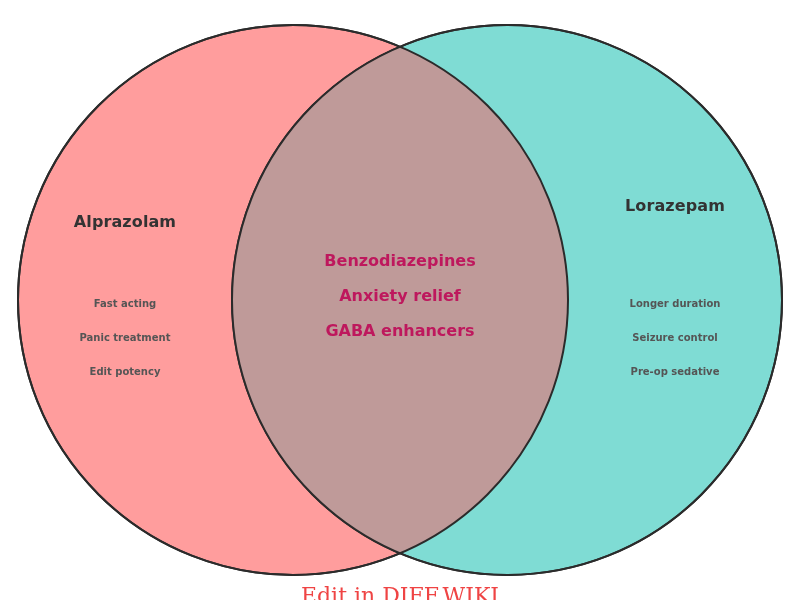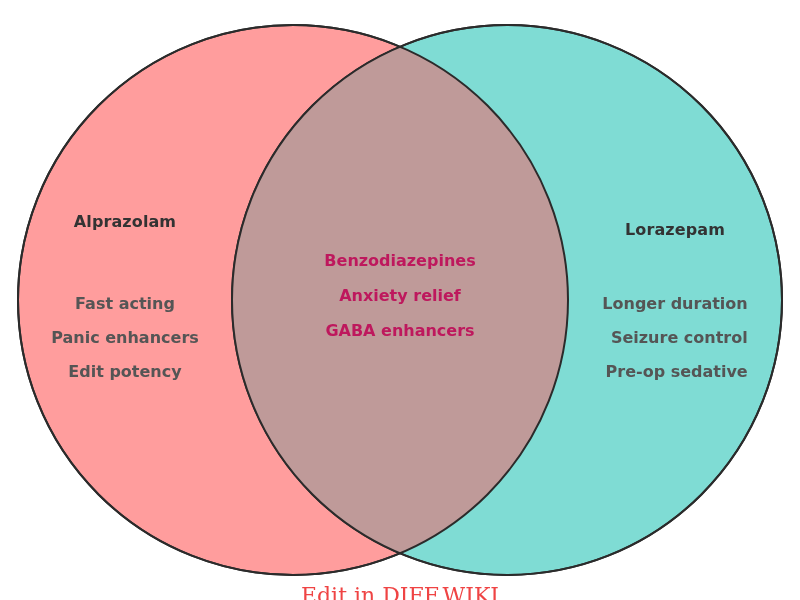"Lorazepam" #right-group { top: 220px -> 196px }
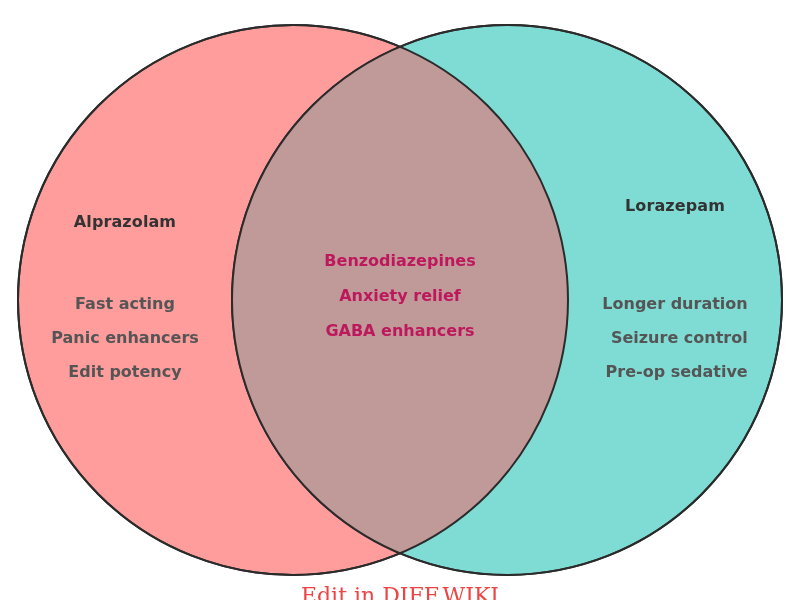"Fast acting" .item { font-size: 16px -> 10px }
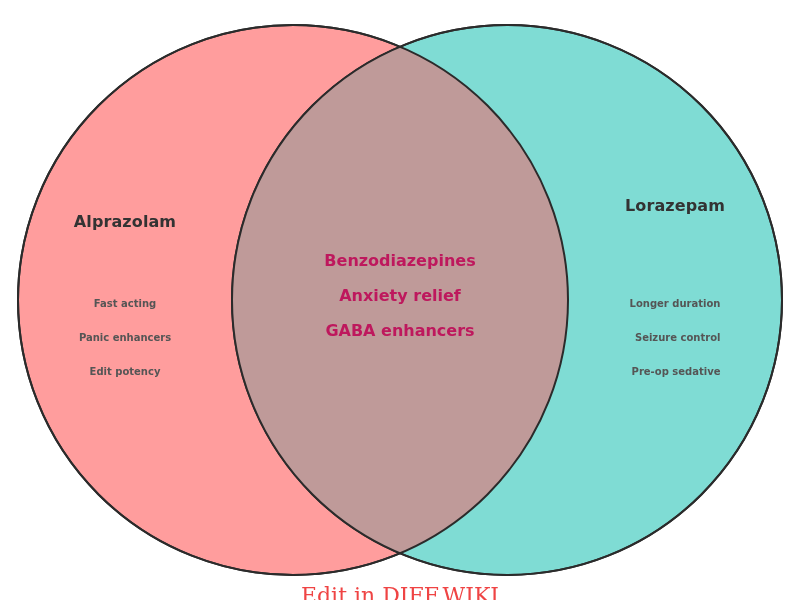"Longer duration" #right-items-wrap { text-align: right -> center }
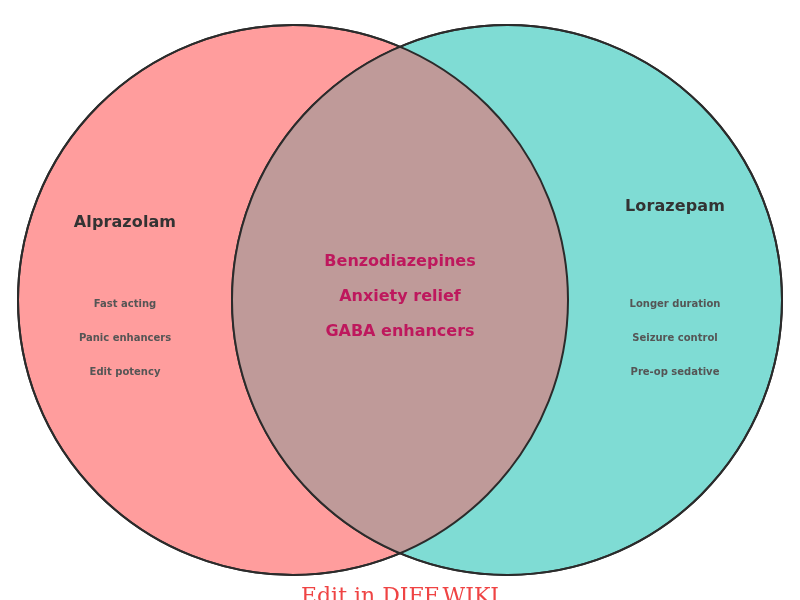"Panic enhancers" li.item { text: enhancers -> treatment }
